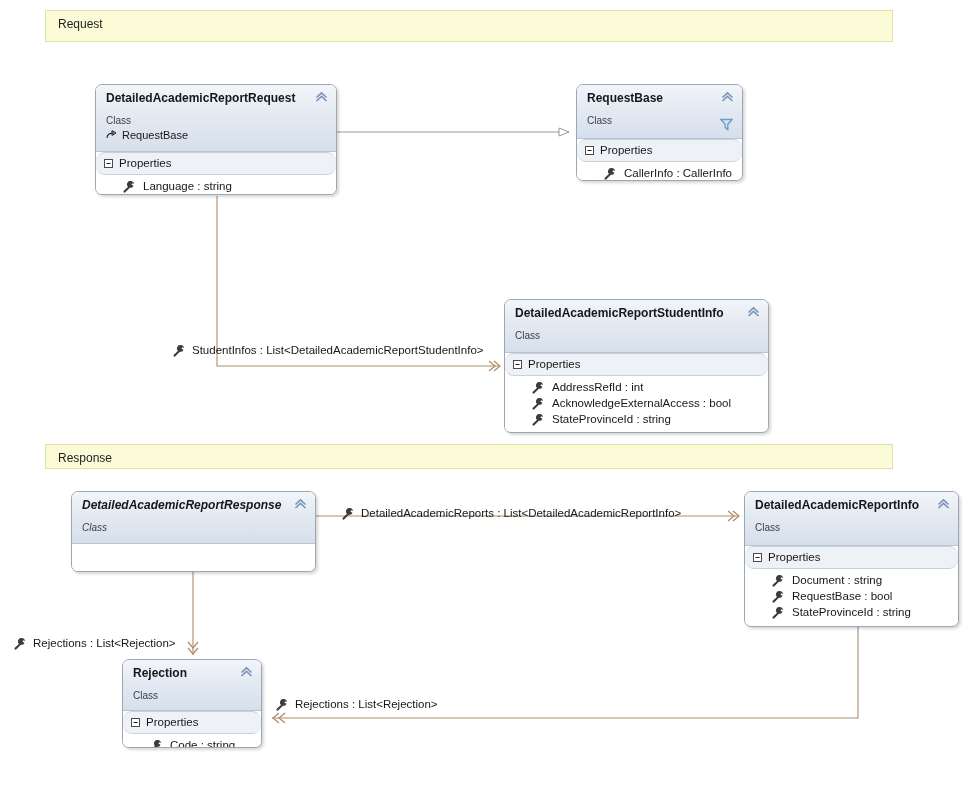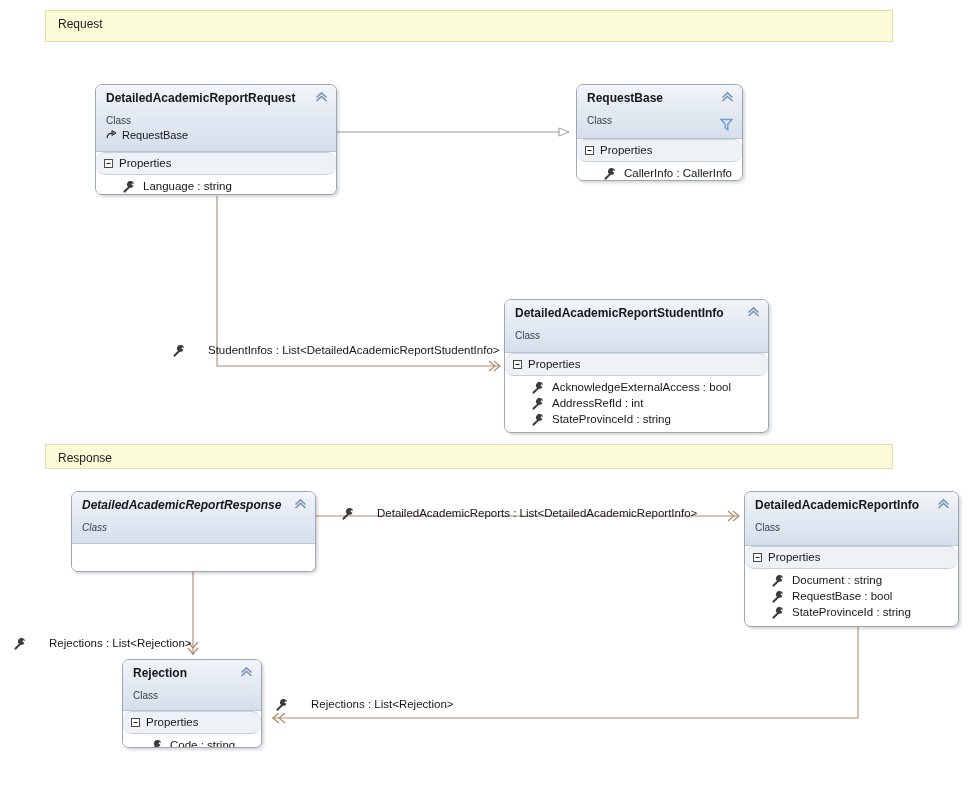"StudentInfos :" .assoc-label { gap: 23px -> 7px }
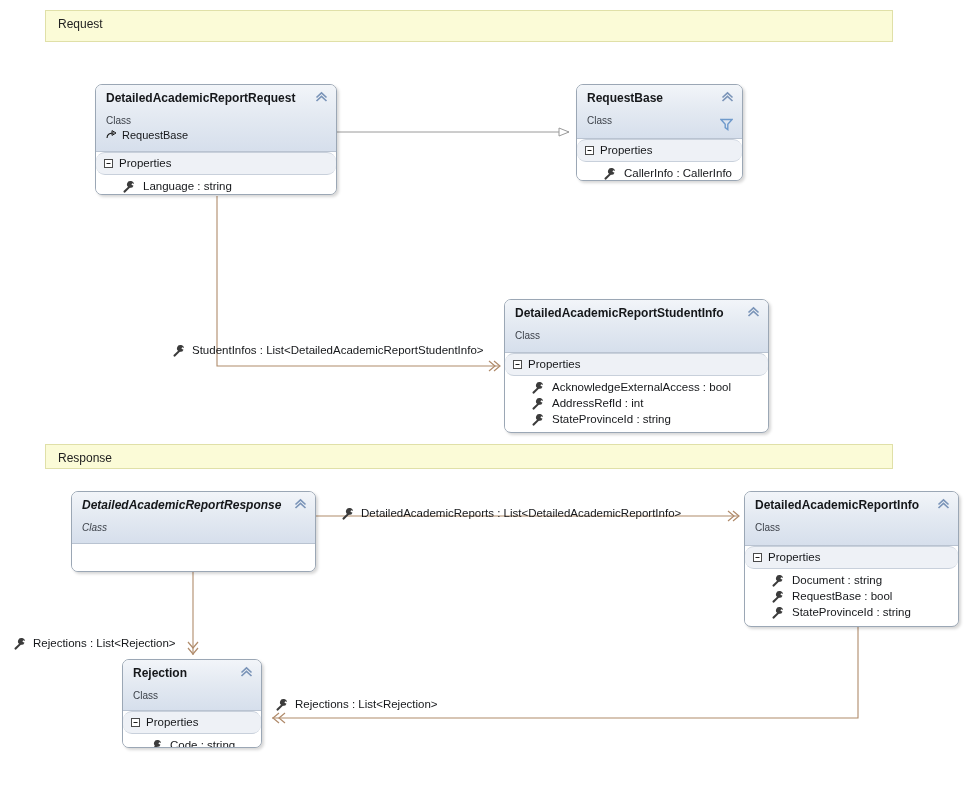"AcknowledgeExternalAccess : bool" div.uml-member { order: before "AddressRefId : int" -> after "AddressRefId : int" }
